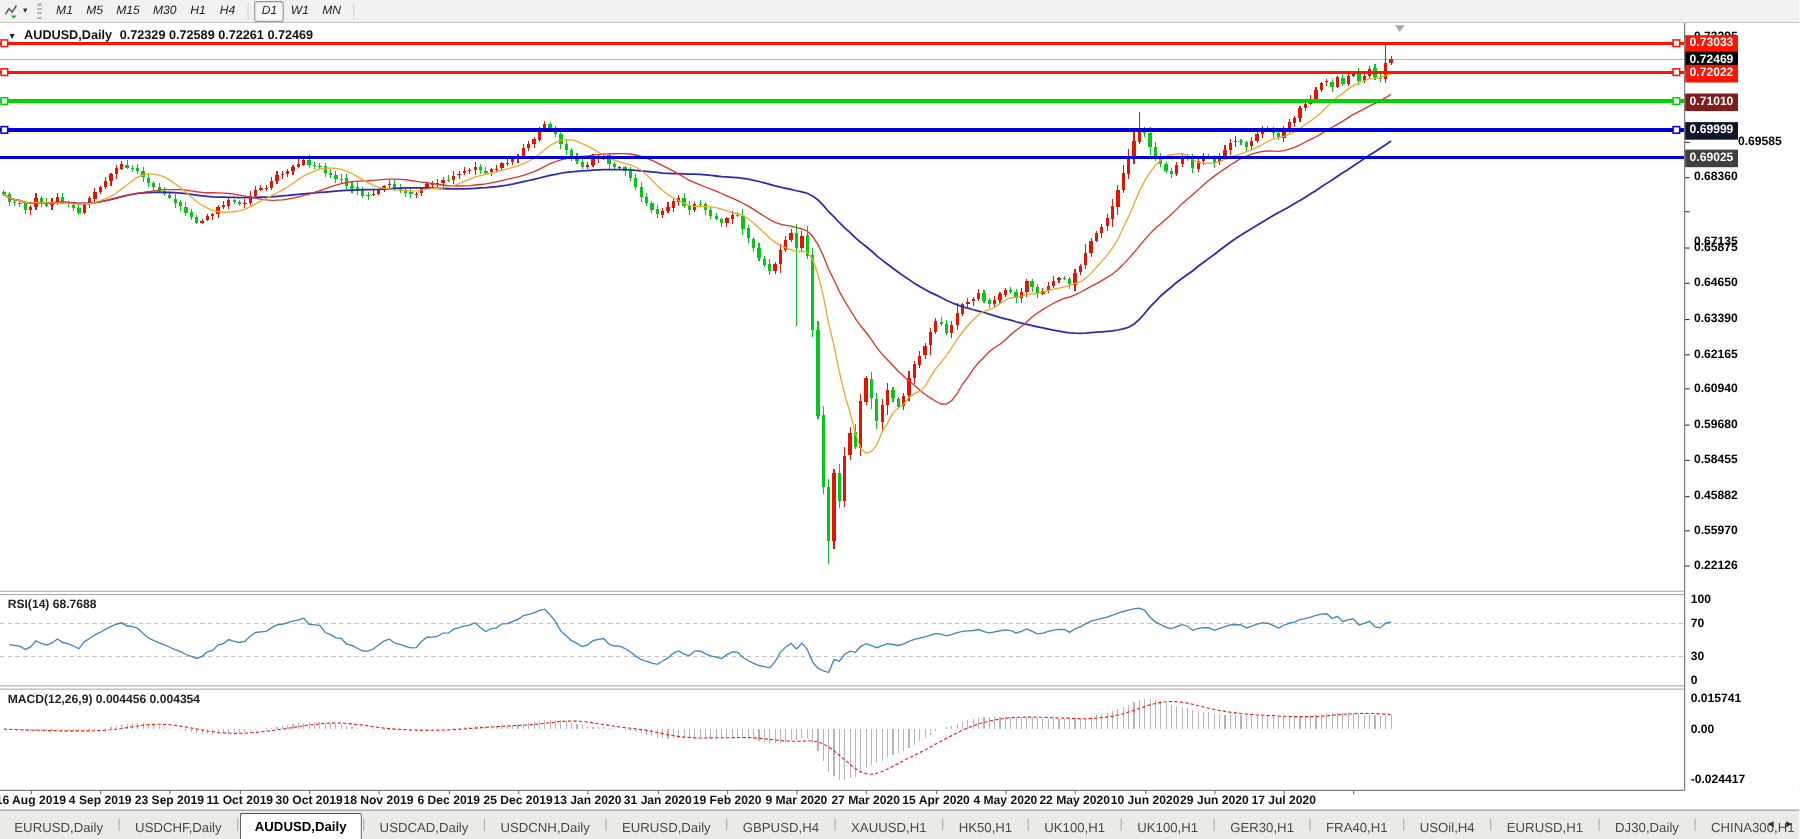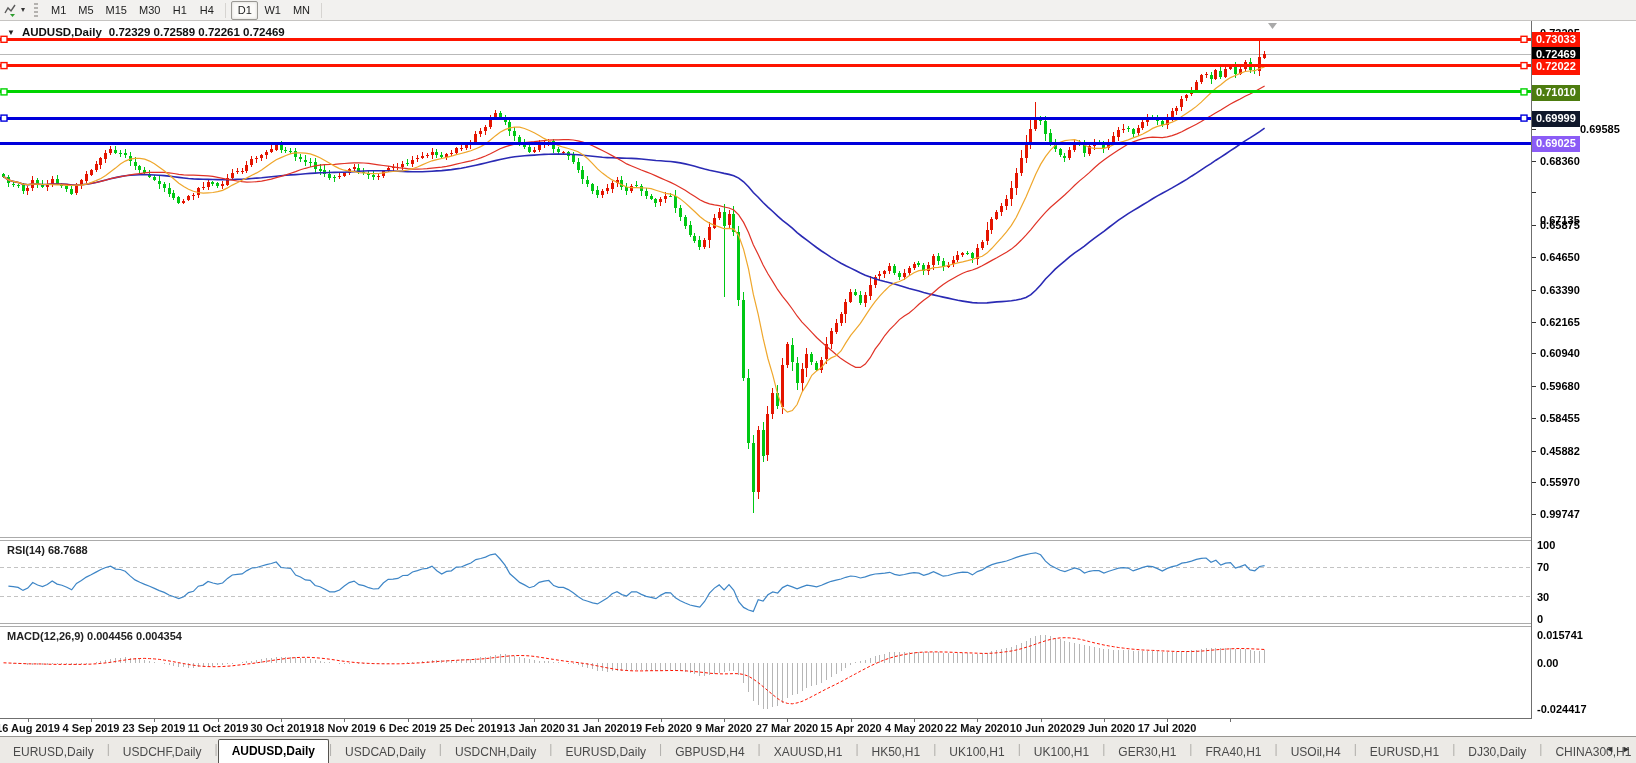"M1" .tf-btn { font-style: none -> italic }
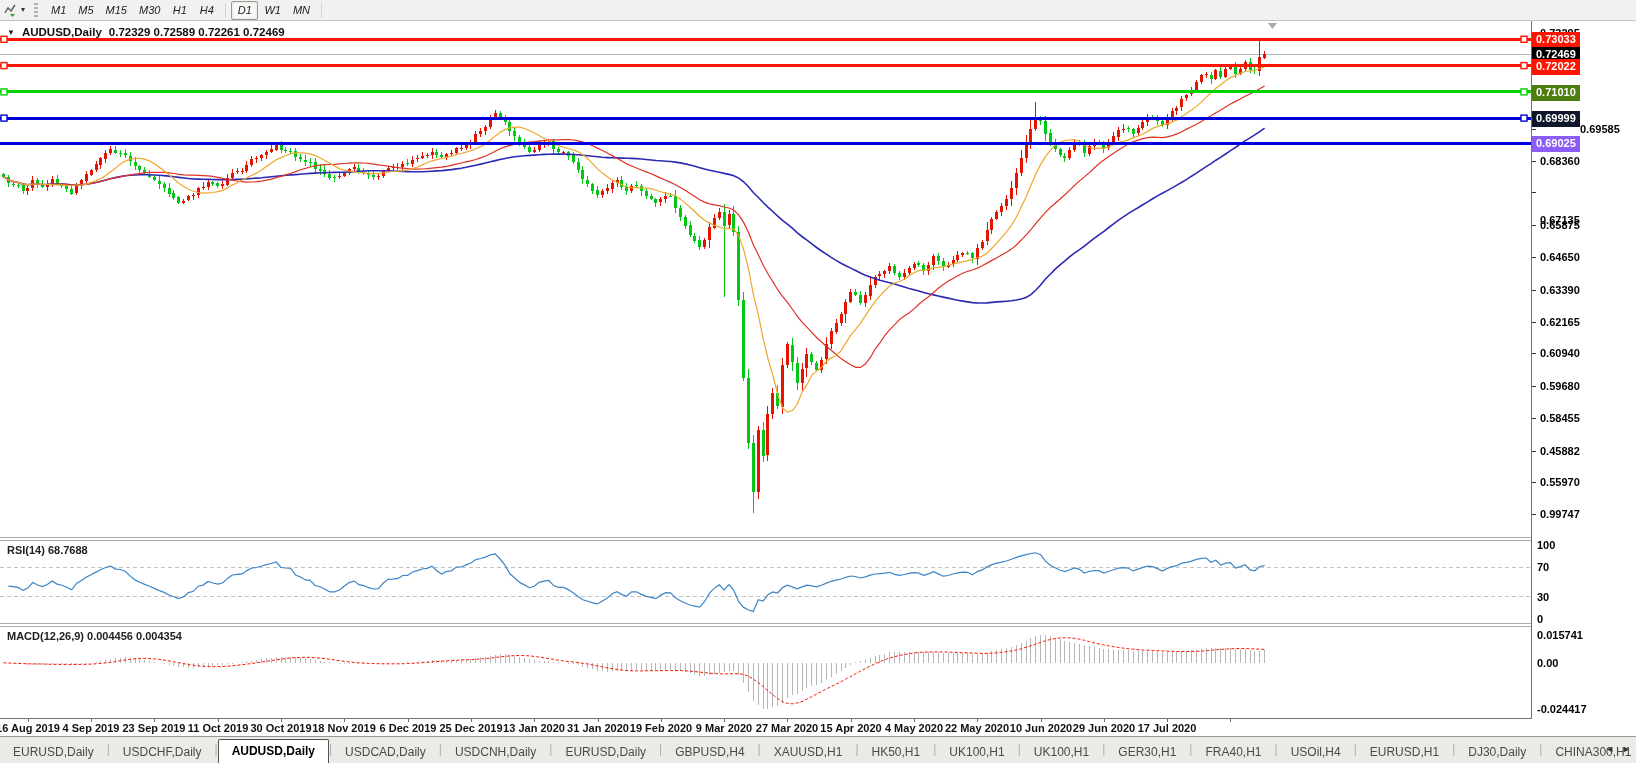"0.71010" div.chip { background: #4d7c0f -> #7f1d1d }
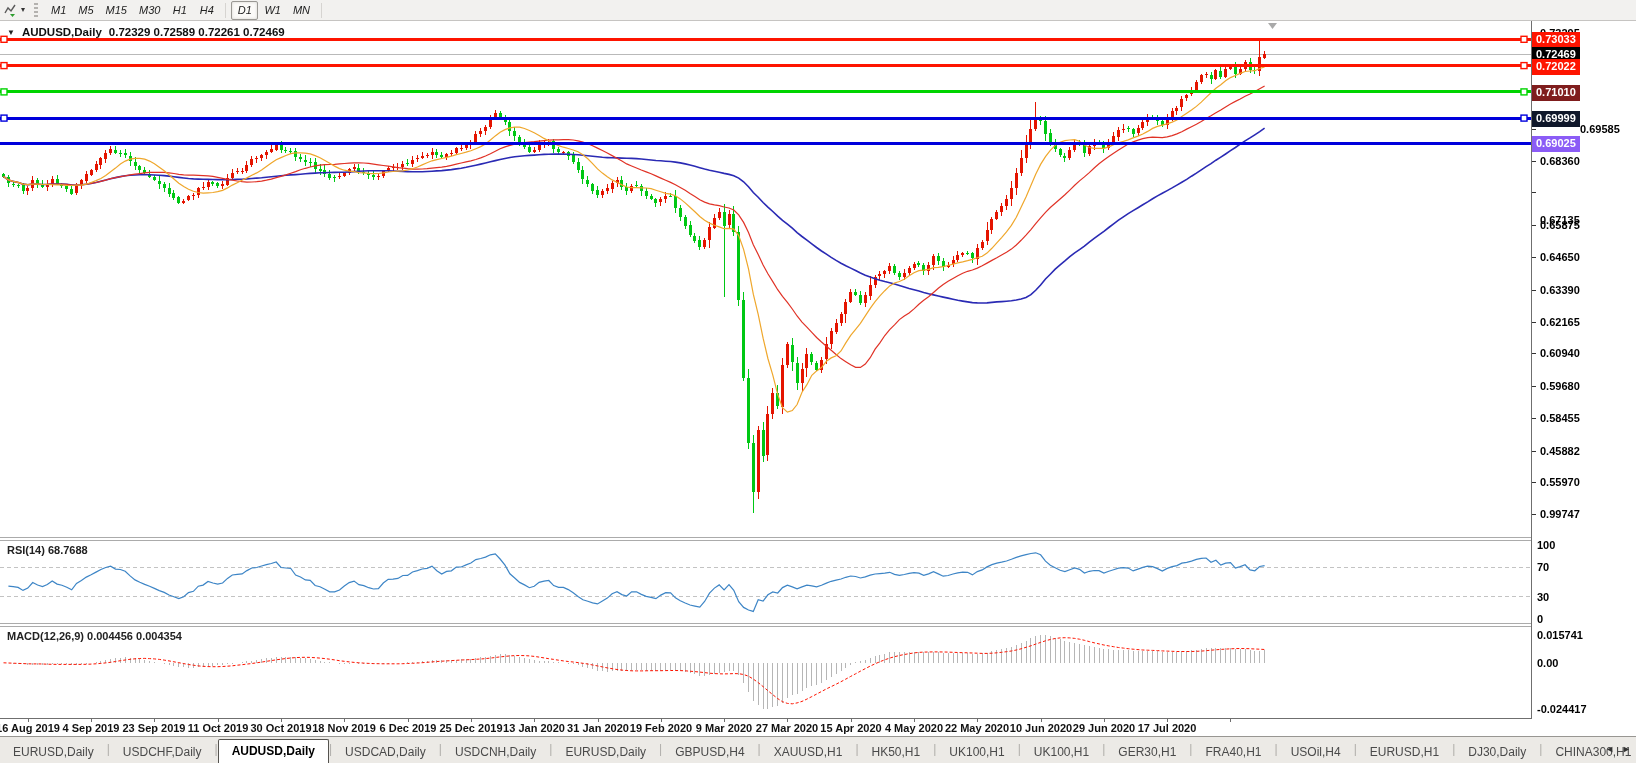"0.69025" div.chip { background: #8b5cf6 -> #404040 }
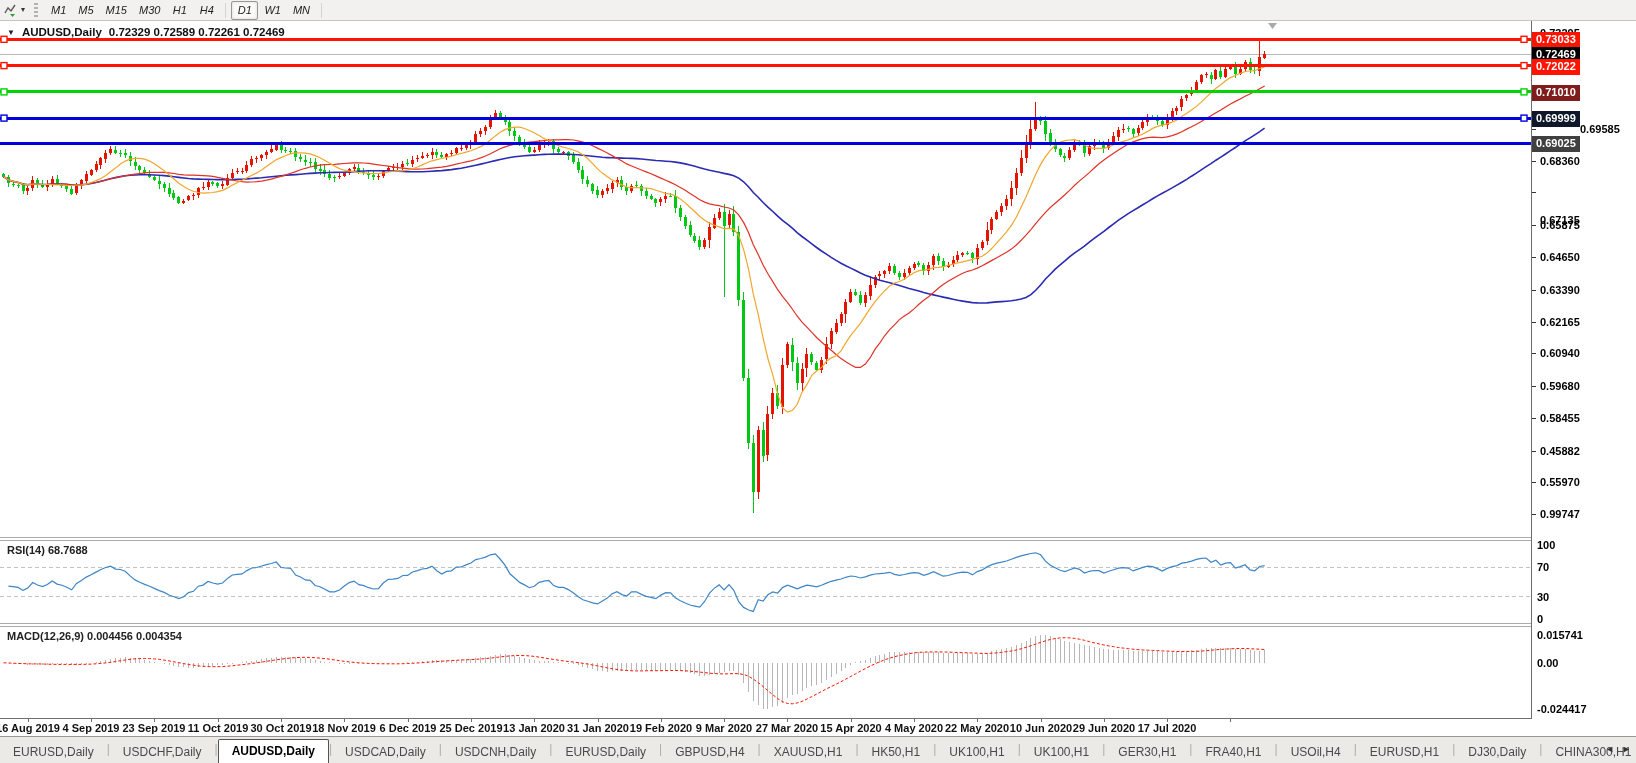"0.99747" div.ptick { text: 0.99747 -> 0.22126 }
